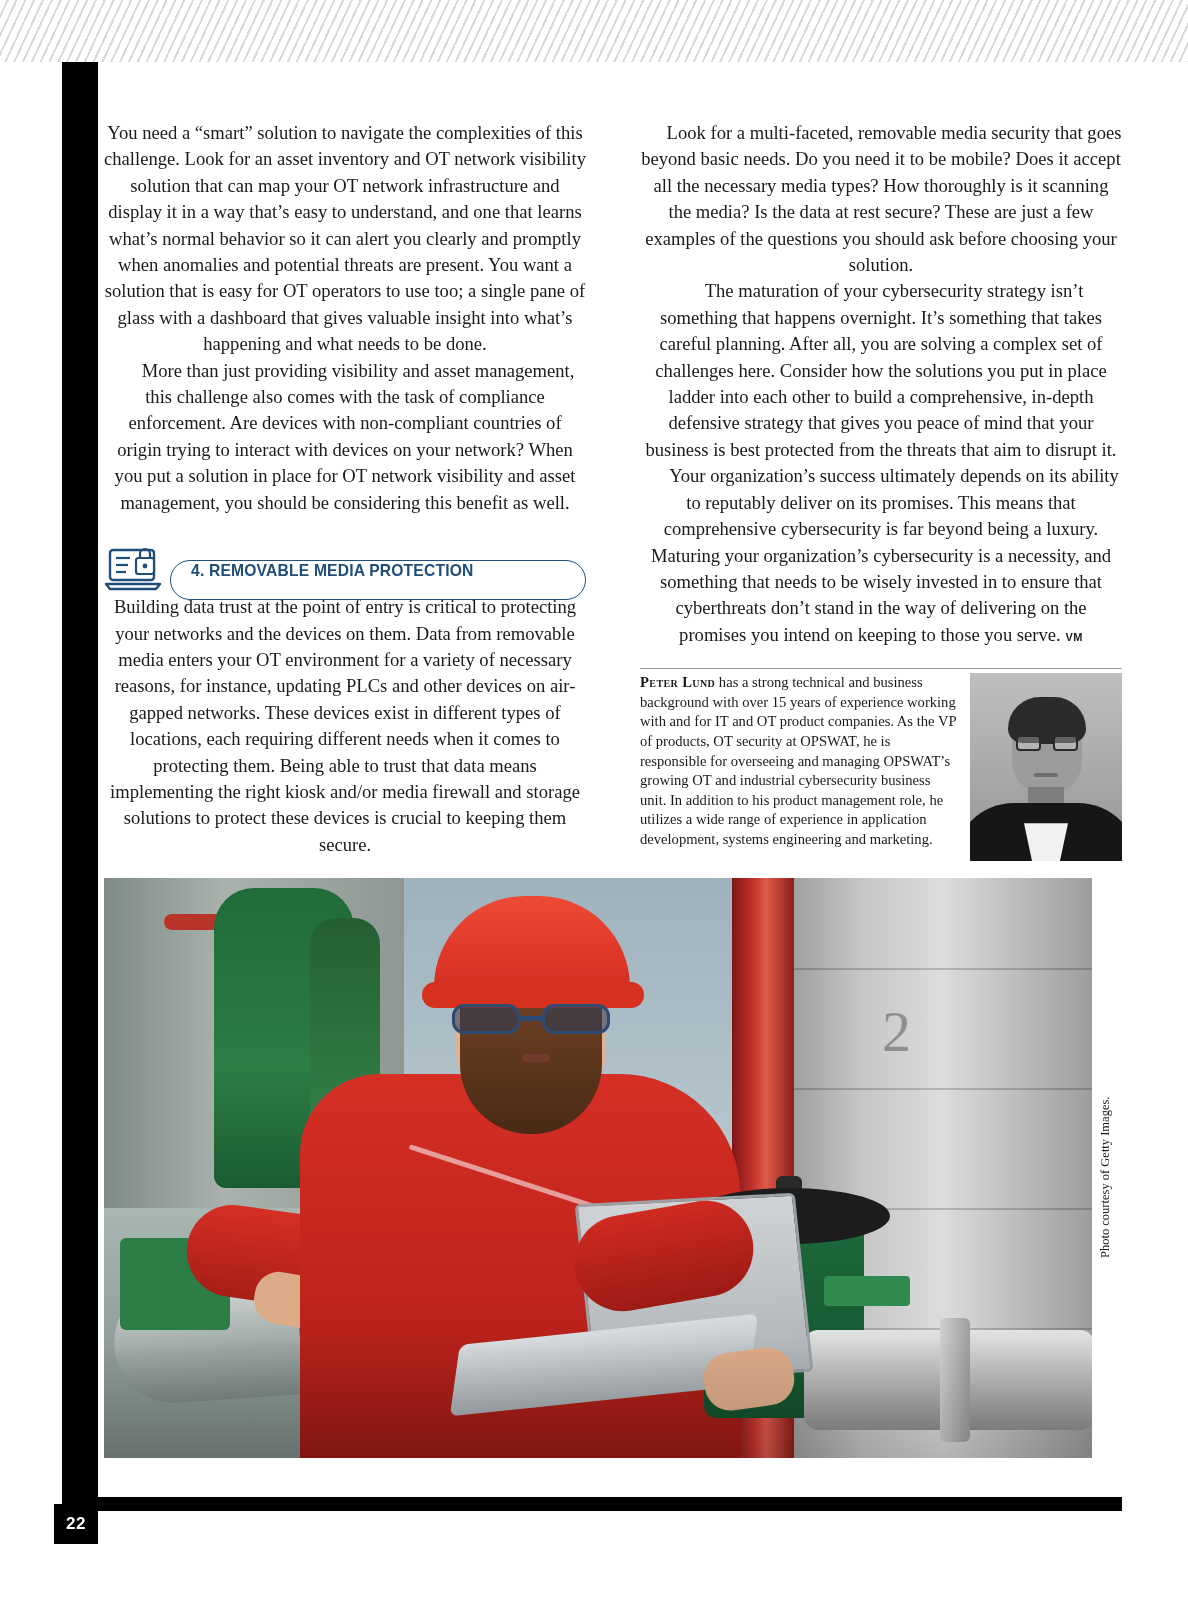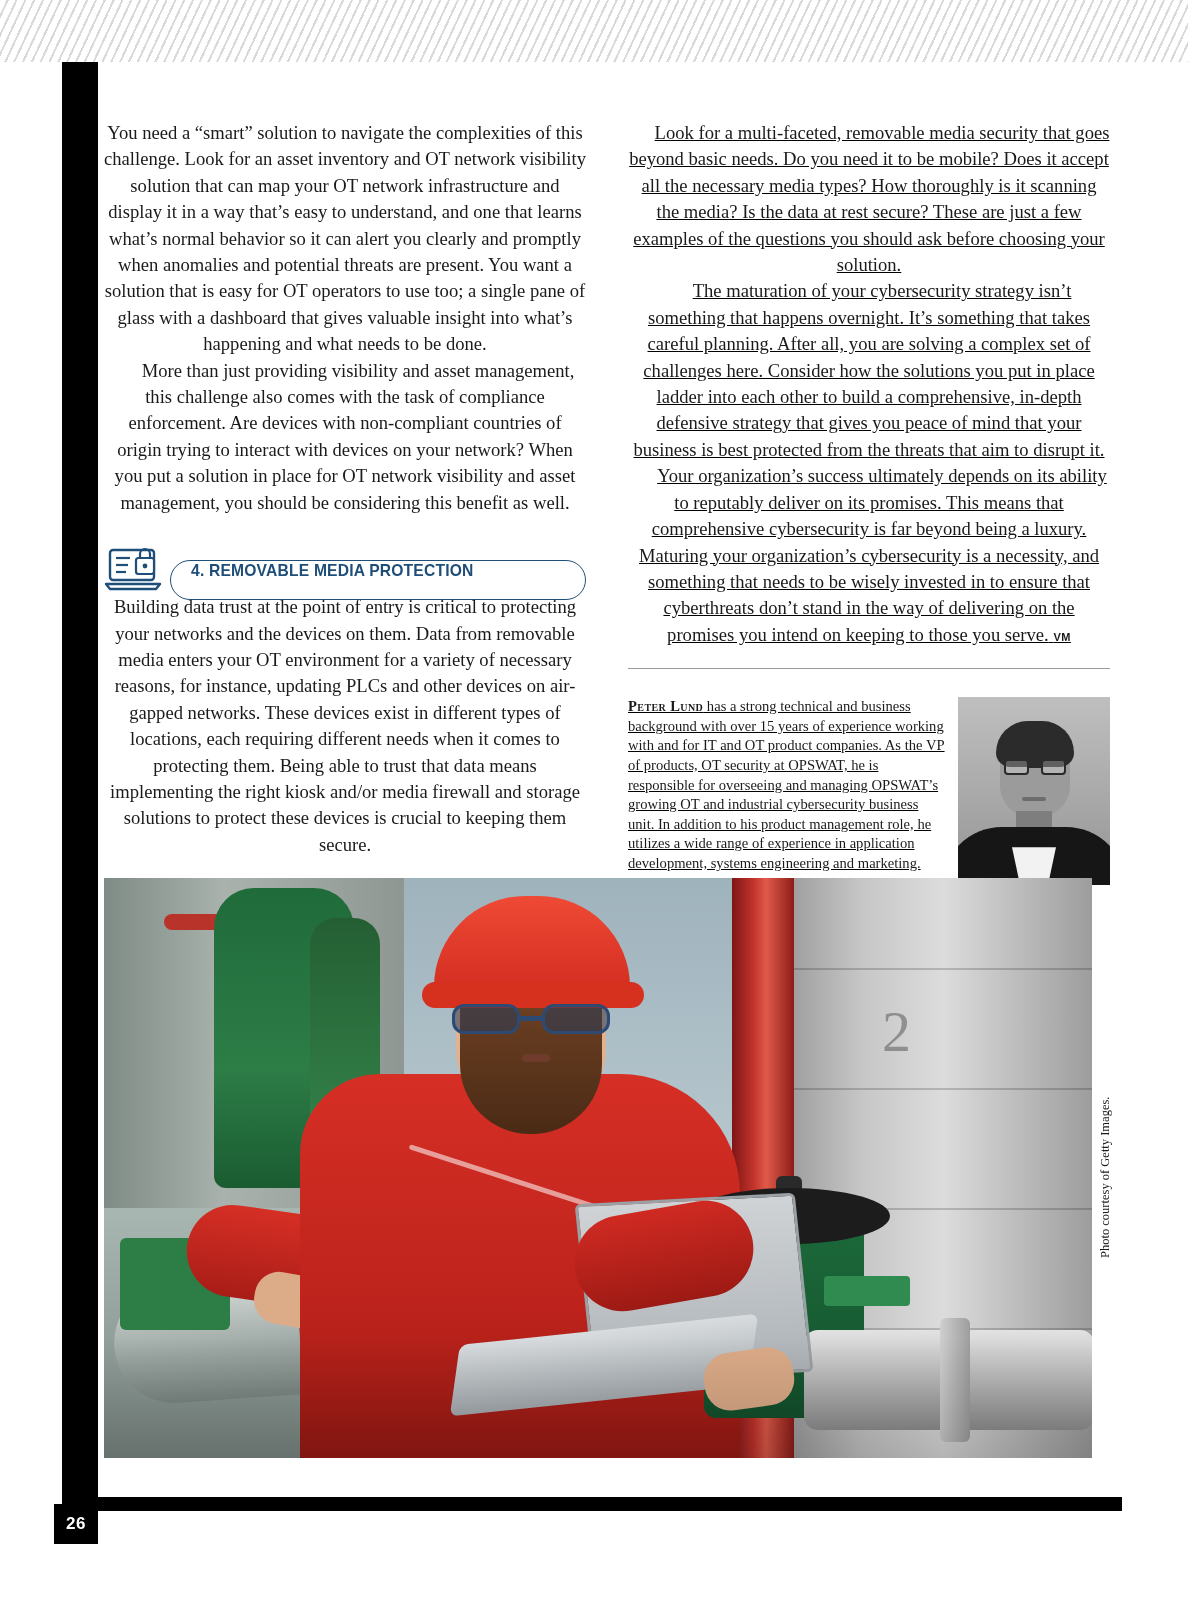"Look for a multi-faceted, removable" #col-right { left: 524px -> 536px; text-decoration: underline -> none }
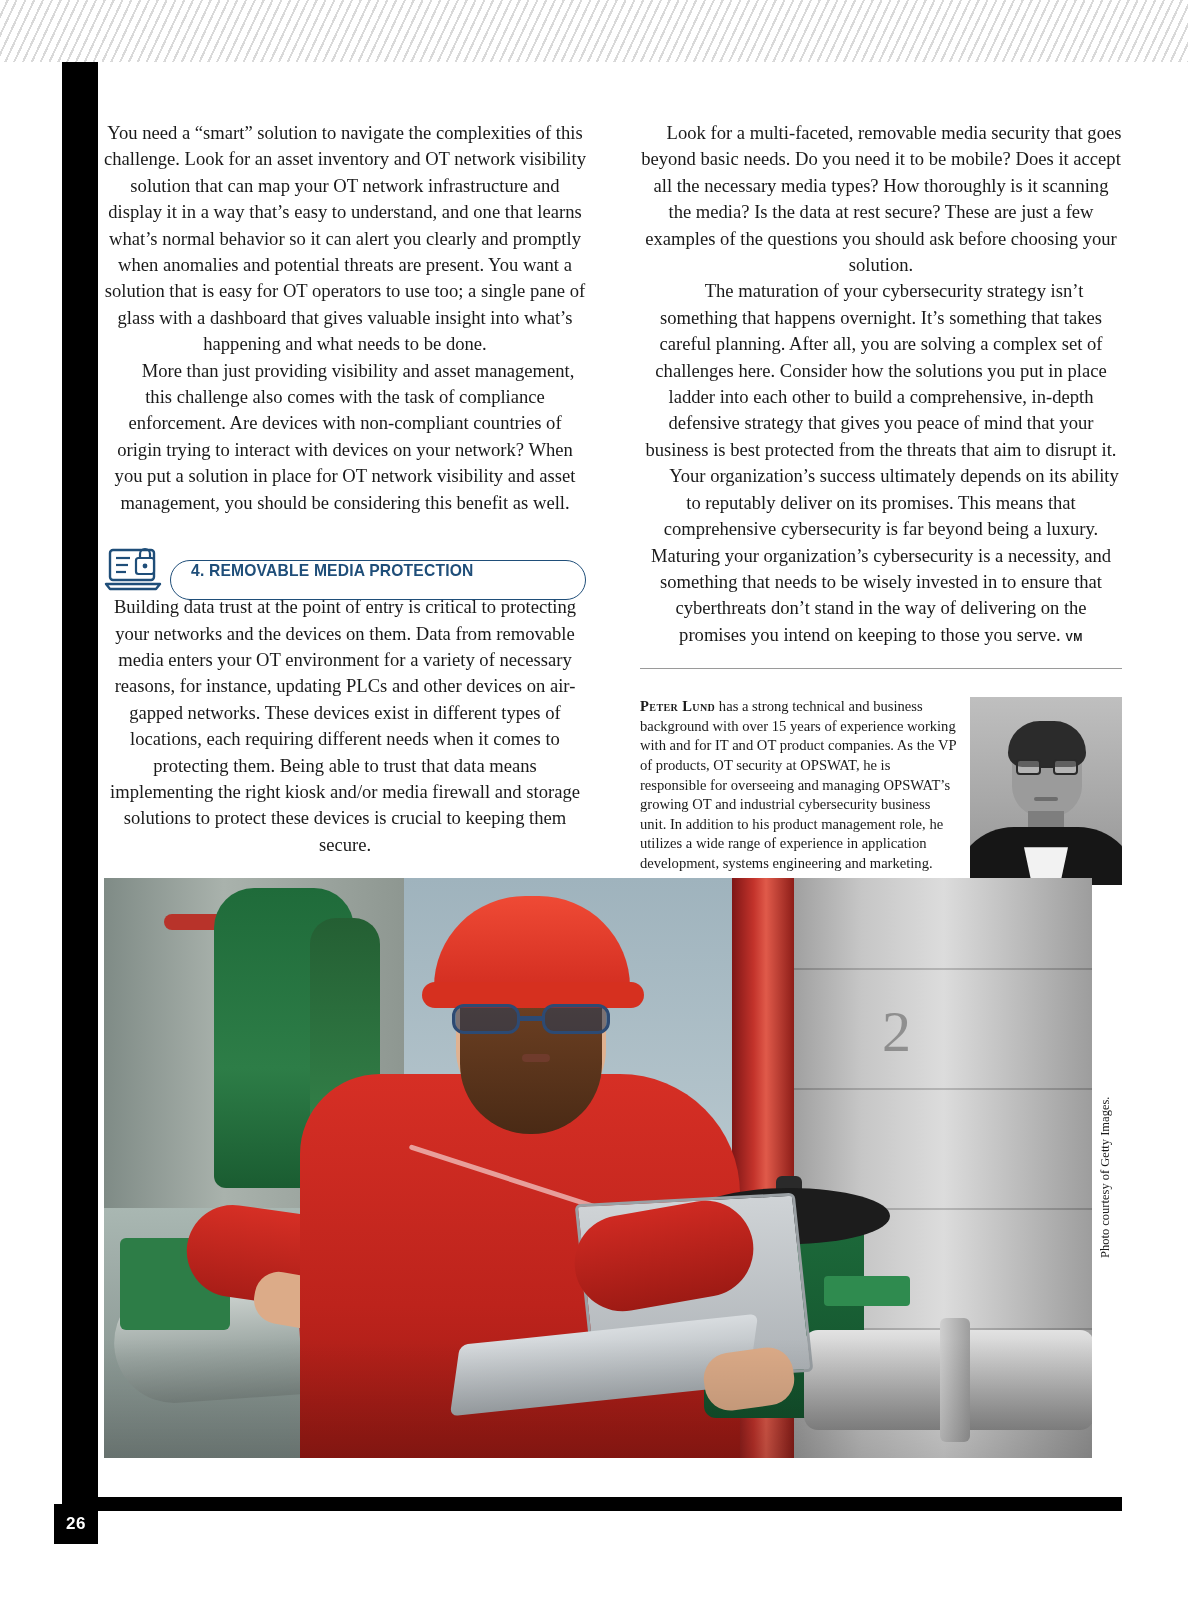"Peter Lund has a strong" #bio-wrap { margin-top: 28px -> 4px }
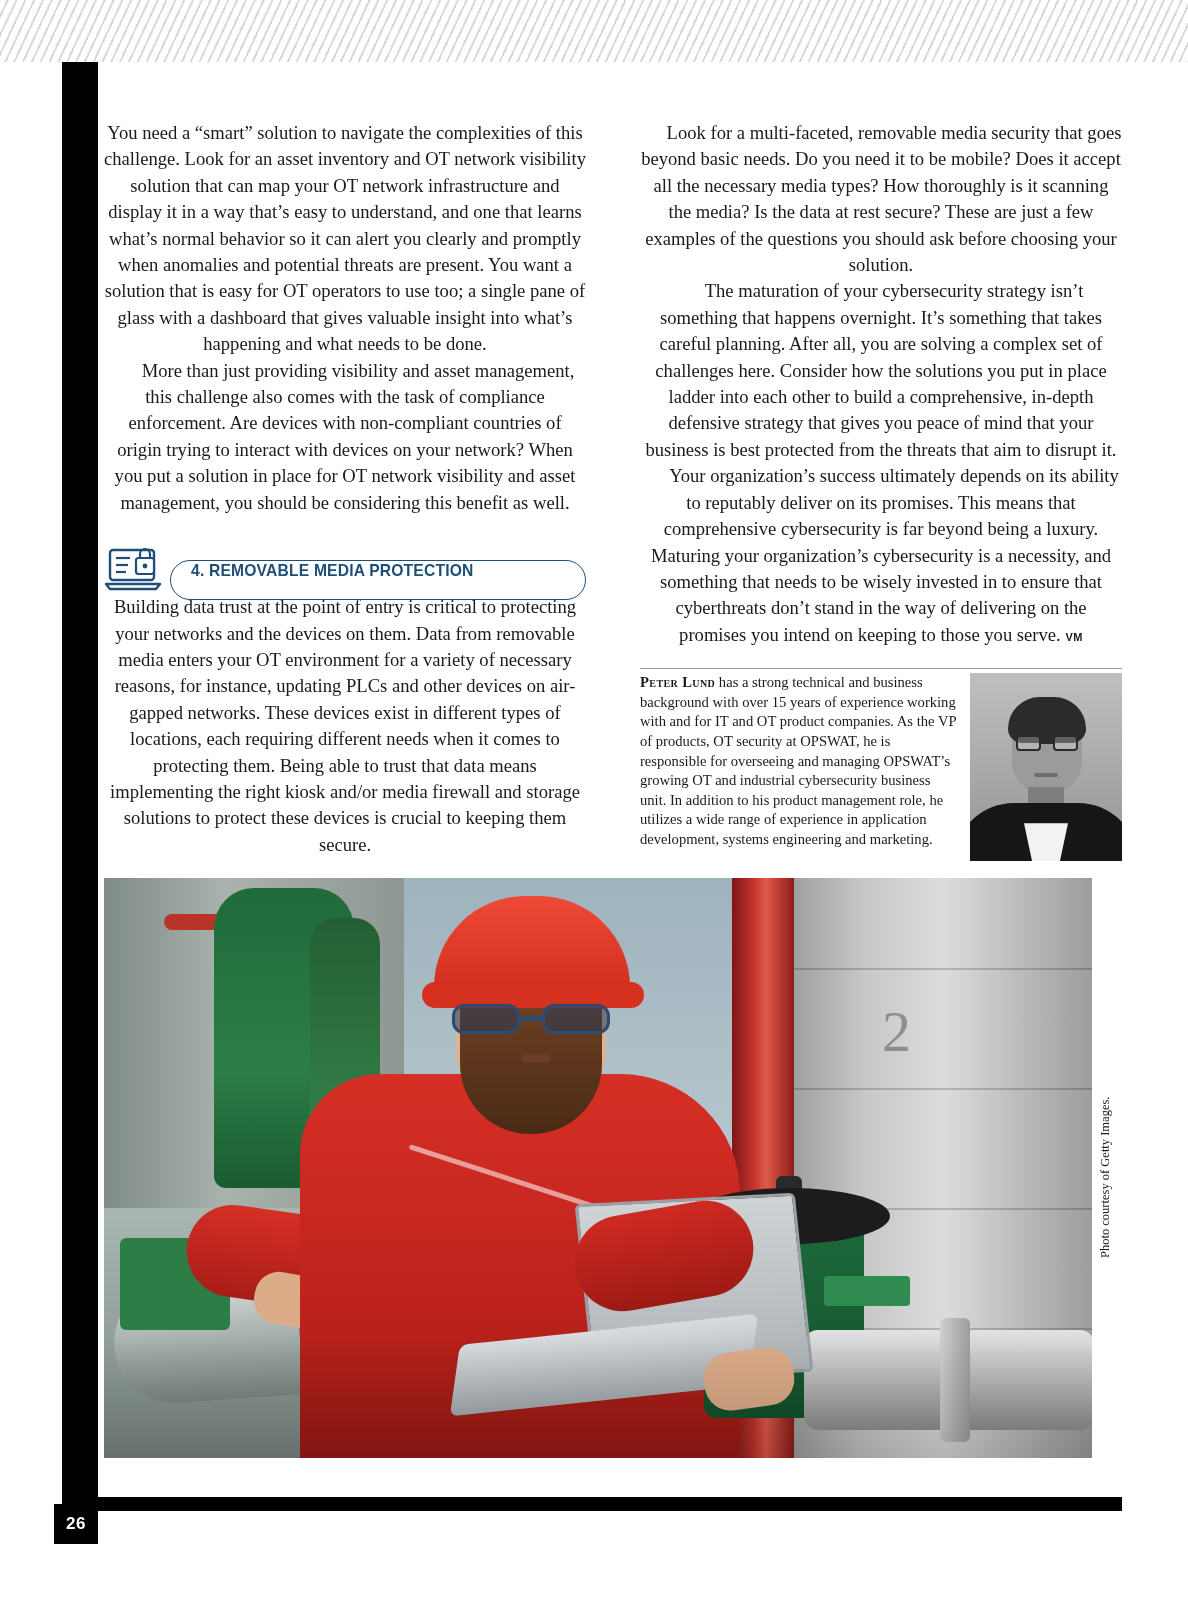"26" div { text: 26 -> 22 }
